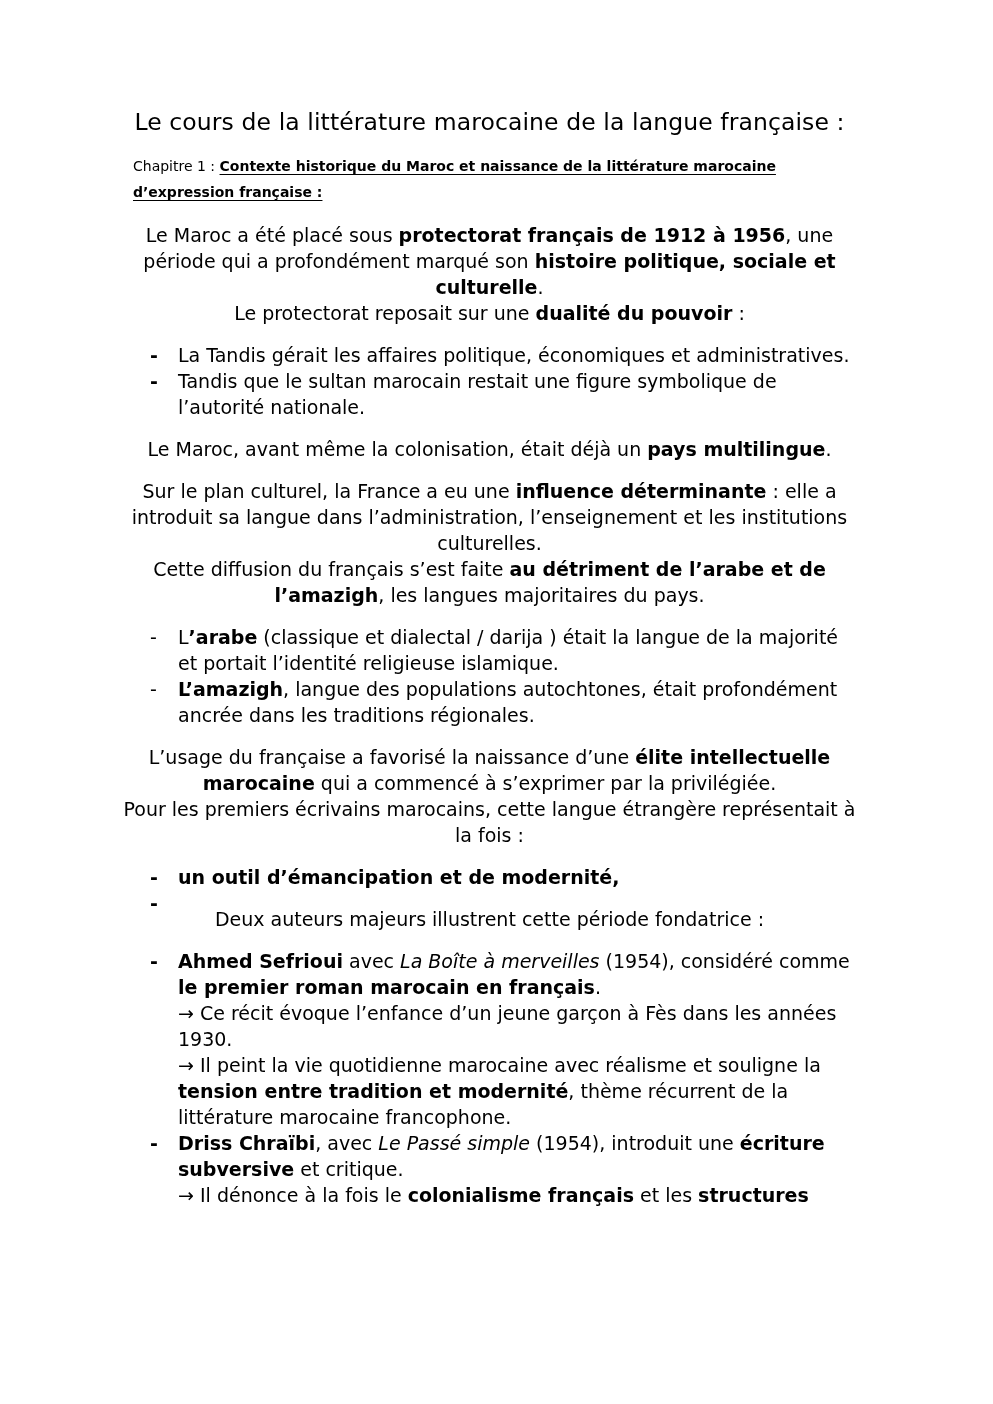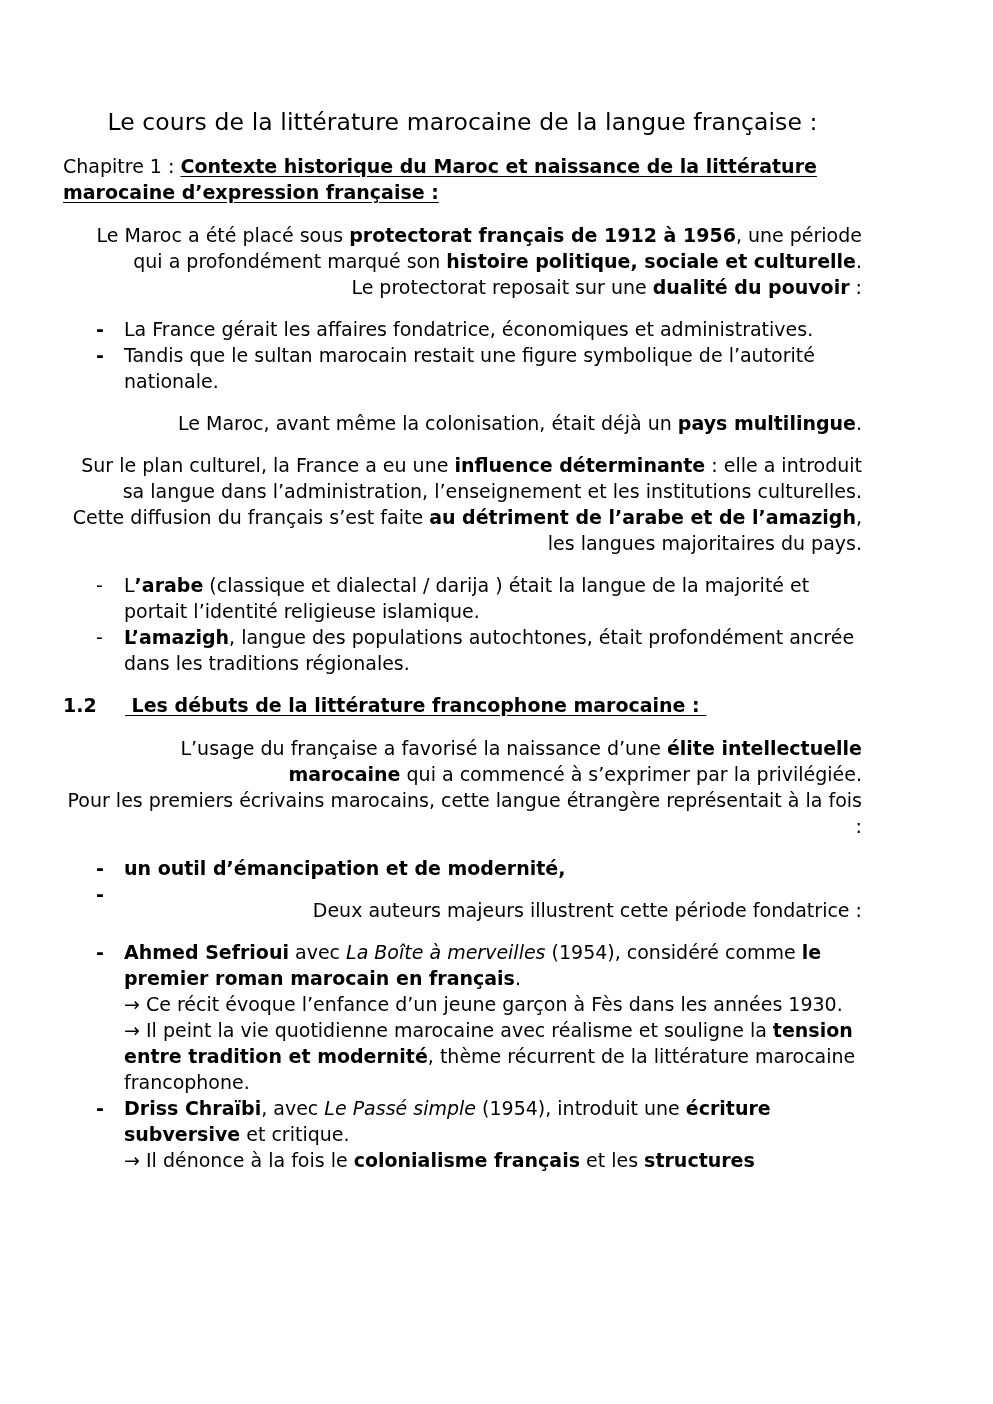"Le cours de la littérature" .page { padding: 107px 131px 0 63px -> 107px 131px 0 117px }
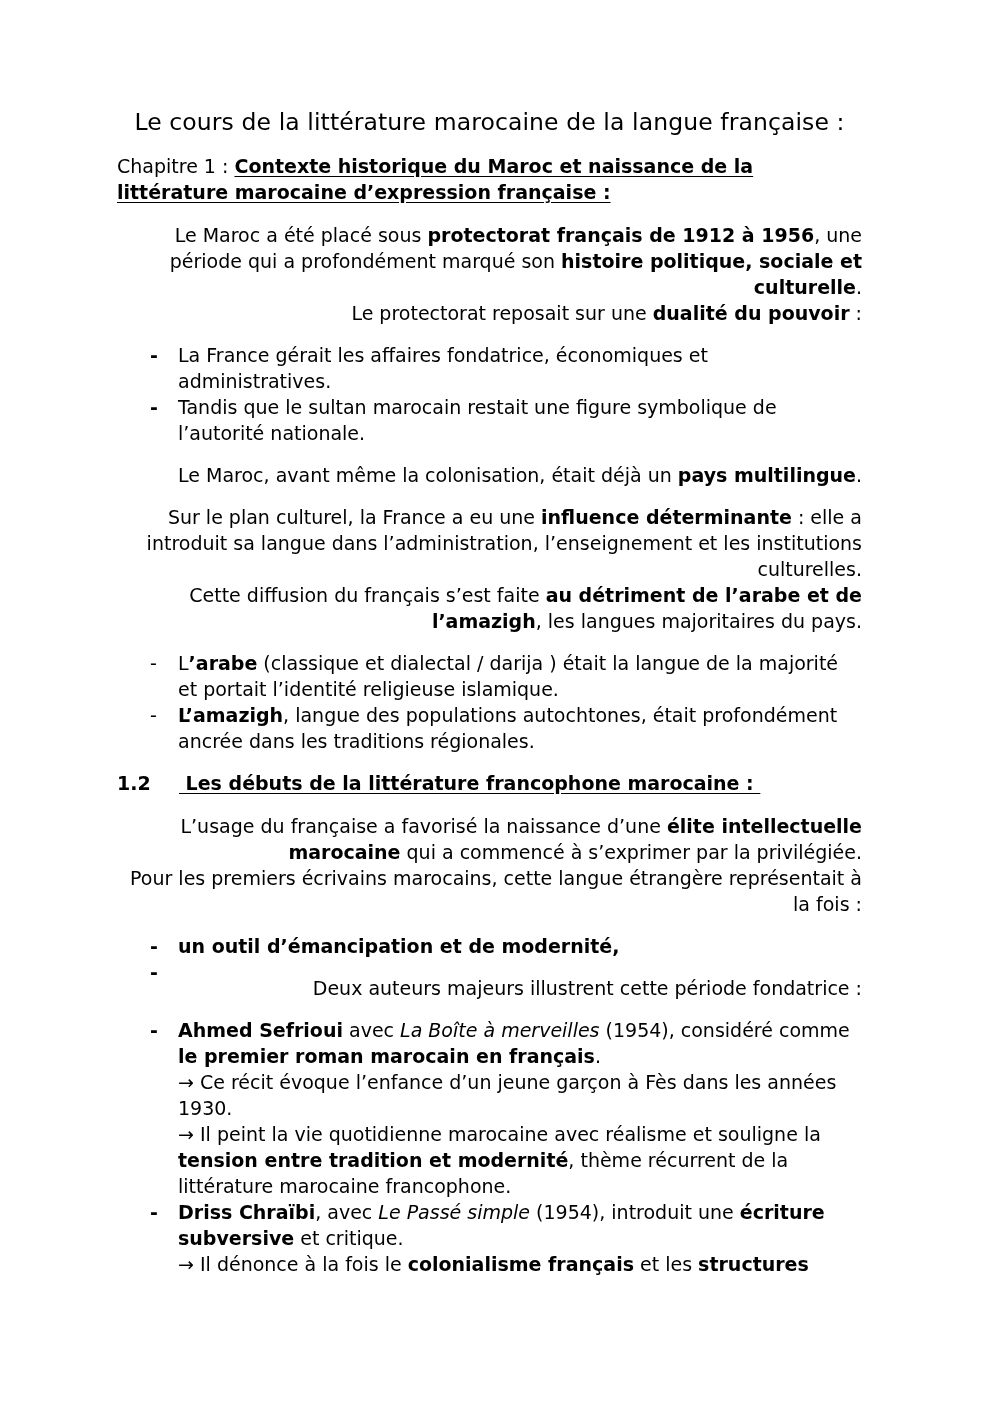"Chapitre 1 : Contexte historique" .chapter-line { font-size: 19px -> 14px; margin: 0 0 17px 0 -> 0 0 17px 16px }
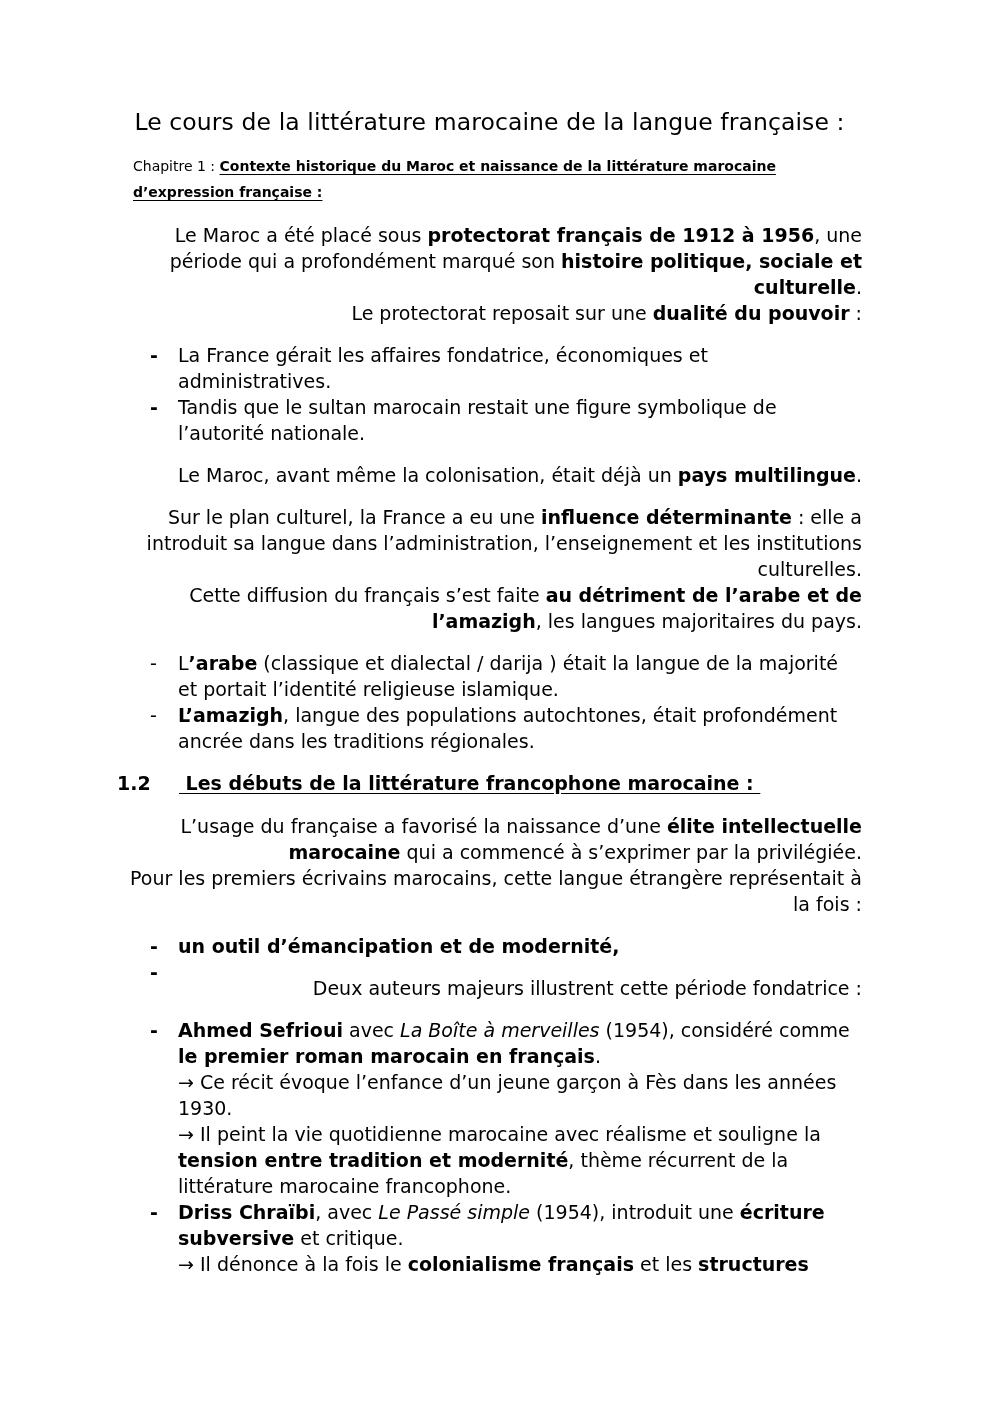"Le Maroc a été placé" p.body-par { text-align: right -> center }
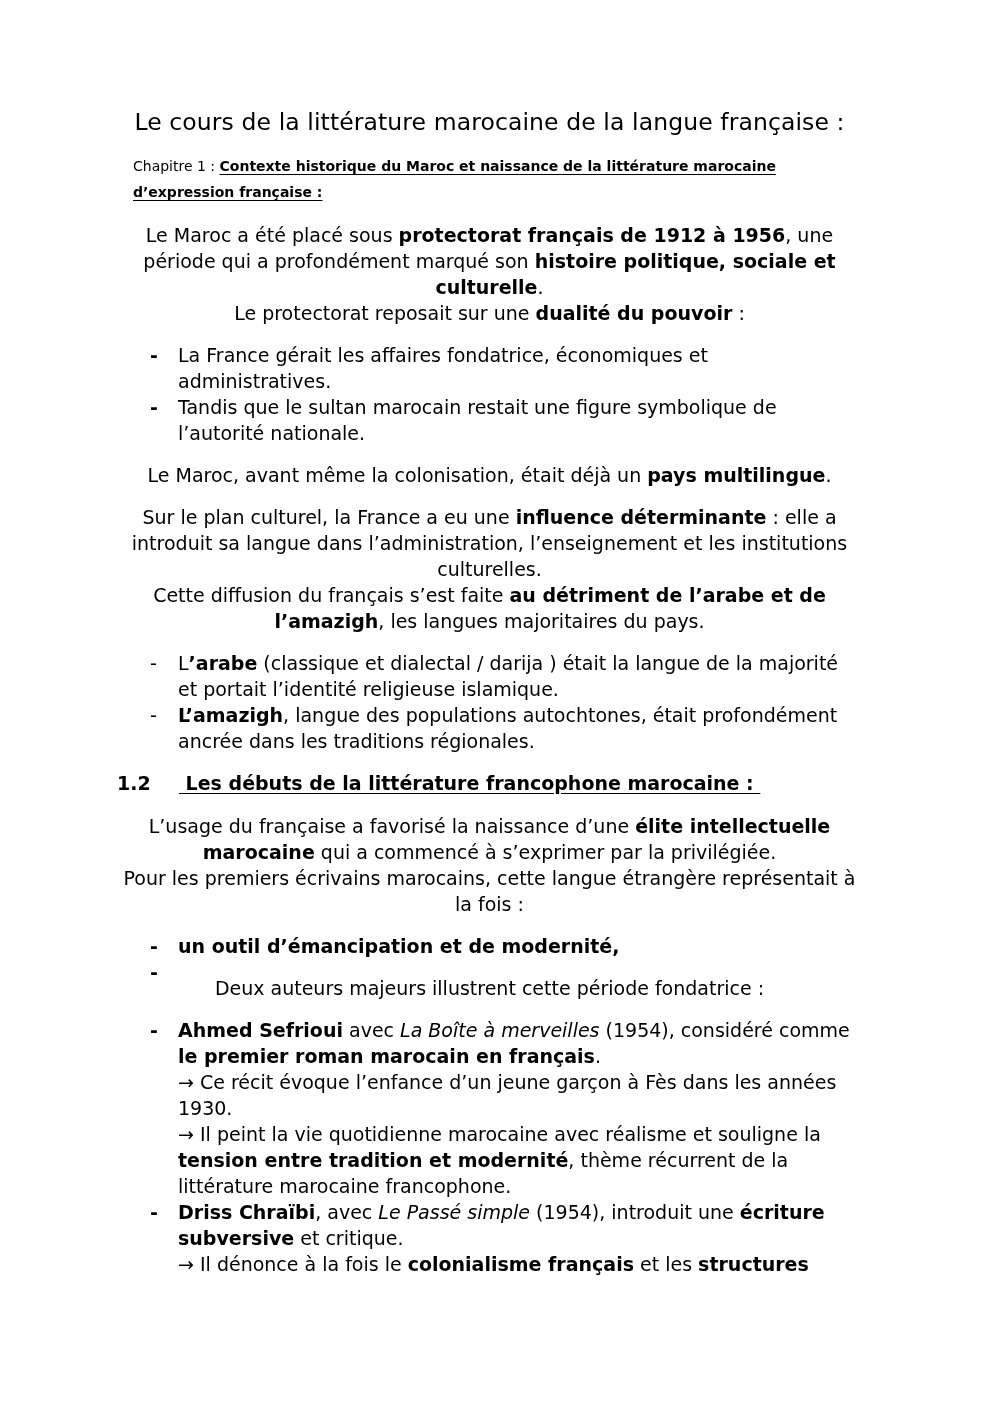"La France gérait les affaires" span { text: France gérait les affaires fondatrice -> Tandis gérait les affaires politique }
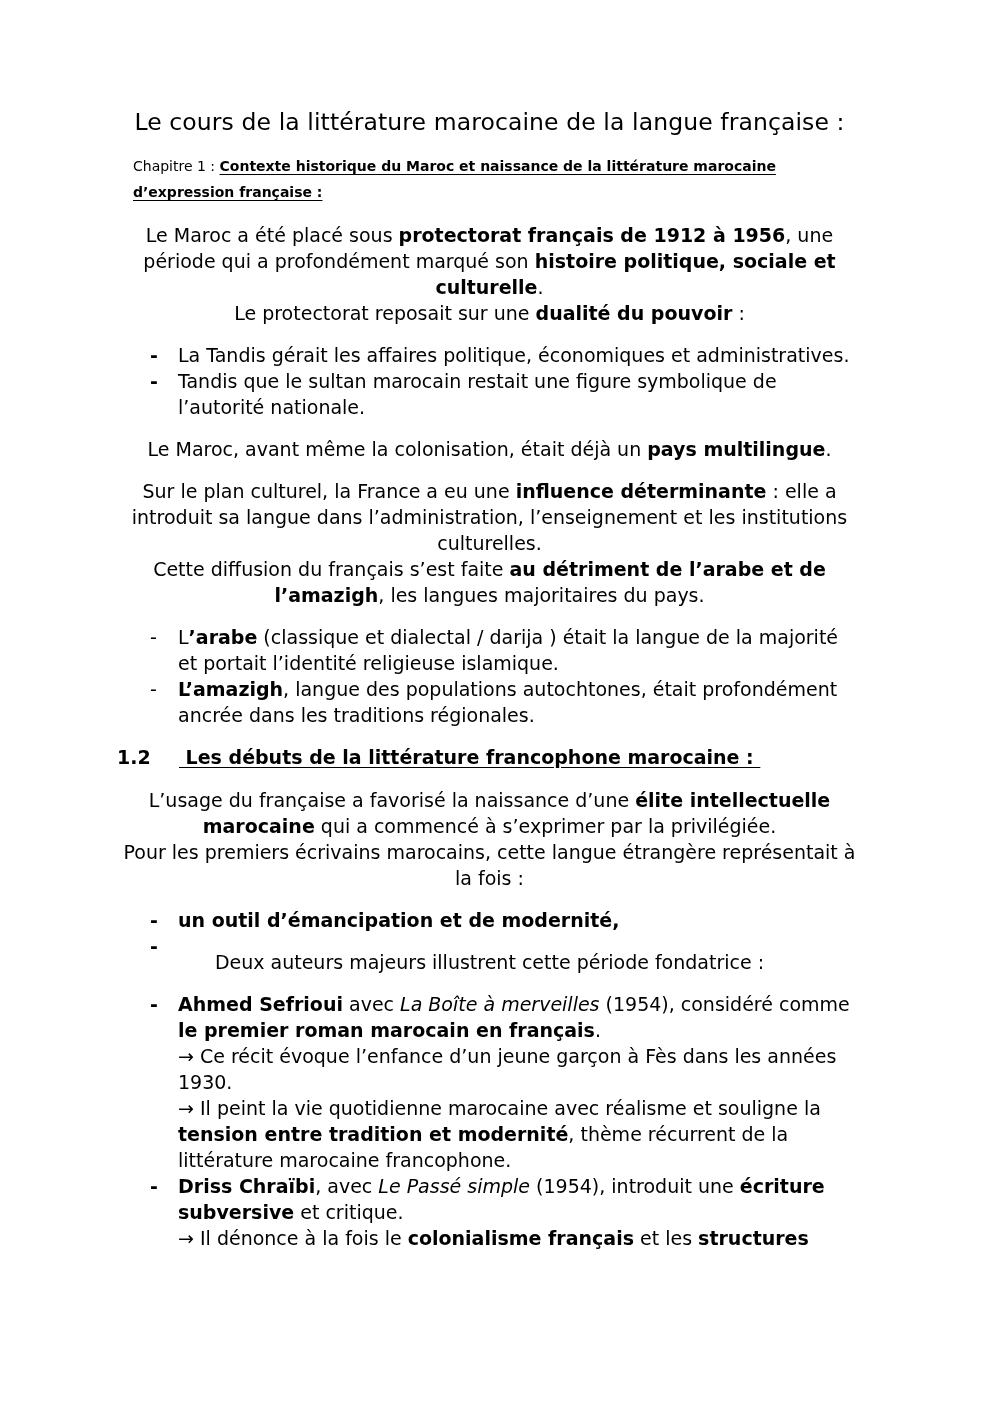"1.2 Les débuts de la" p.section-heading { html: <p><span>1.2</span><span> Les débuts de la littérature francophone marocaine : </span></p> -> none }
